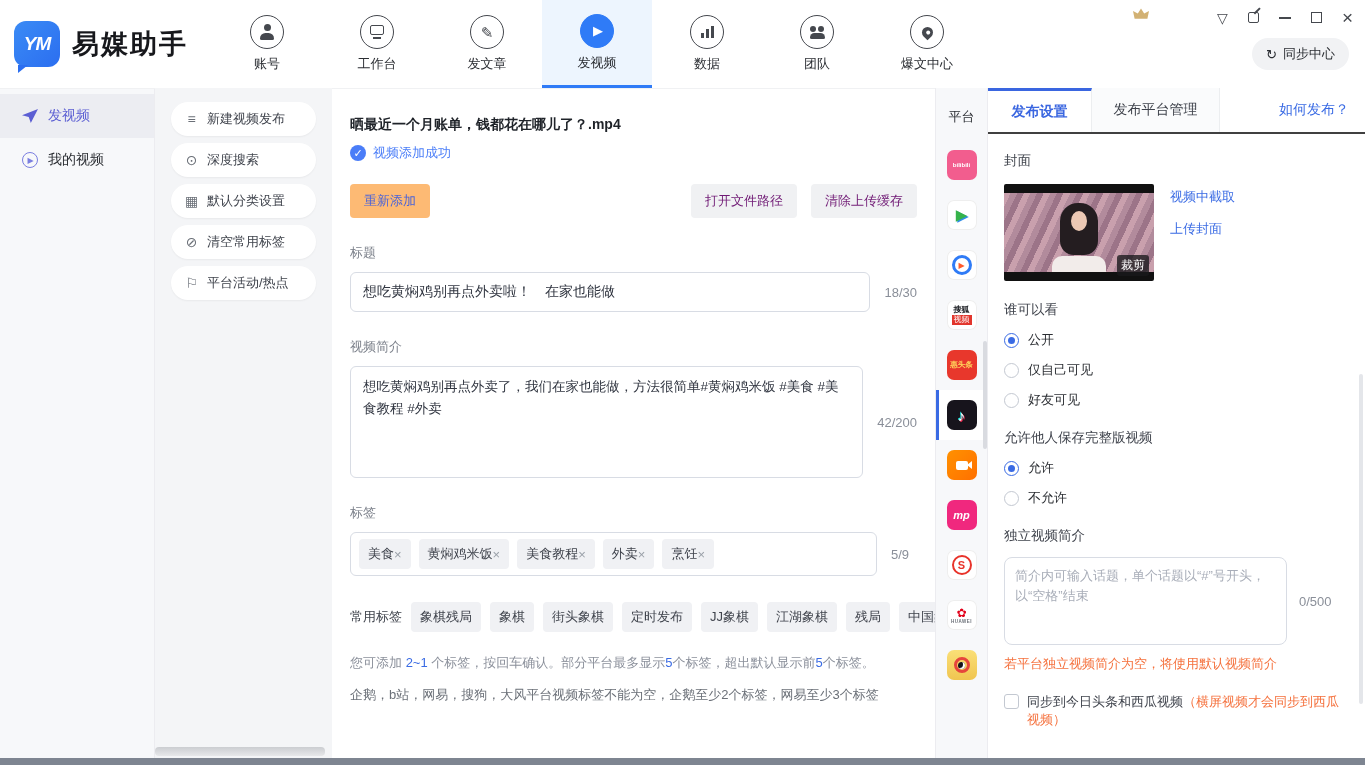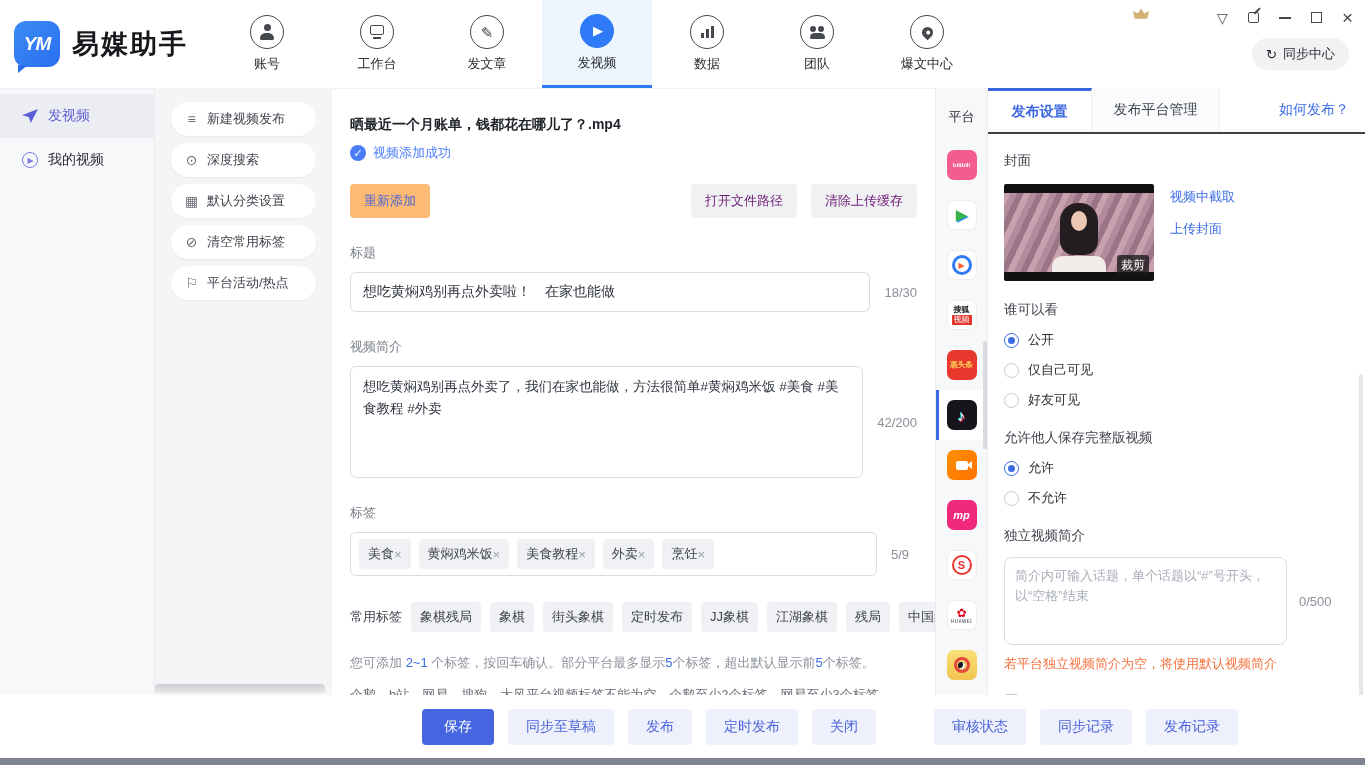"保存" div.footer { html: <div> <span>保存</span> <span>同步至草稿</span> <span>发布</span> <span>定时发布</span> <span>关闭</span> <span></span> <span>审核状态</span> <span>同步记录</span> <span>发布记录</span> </div> -> none }
